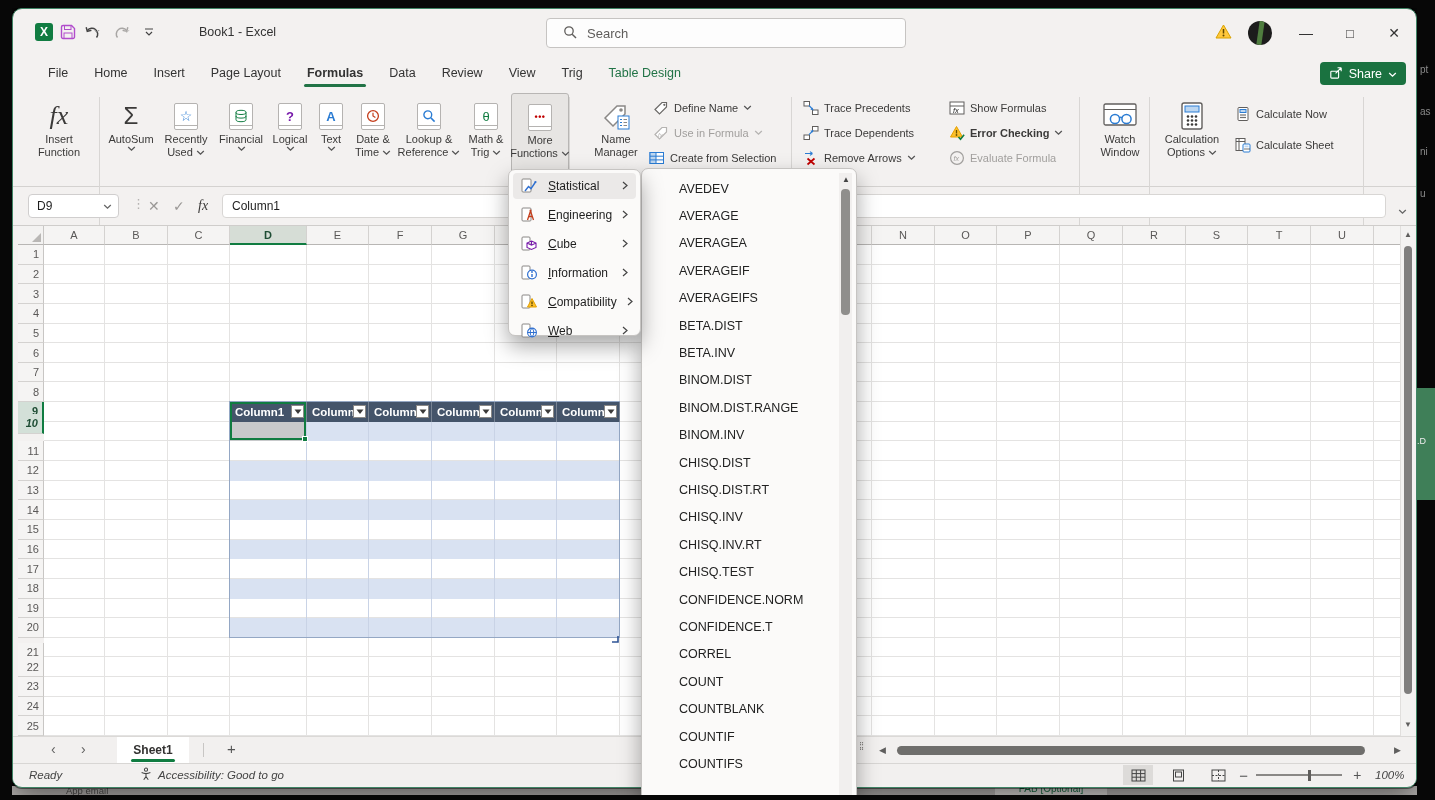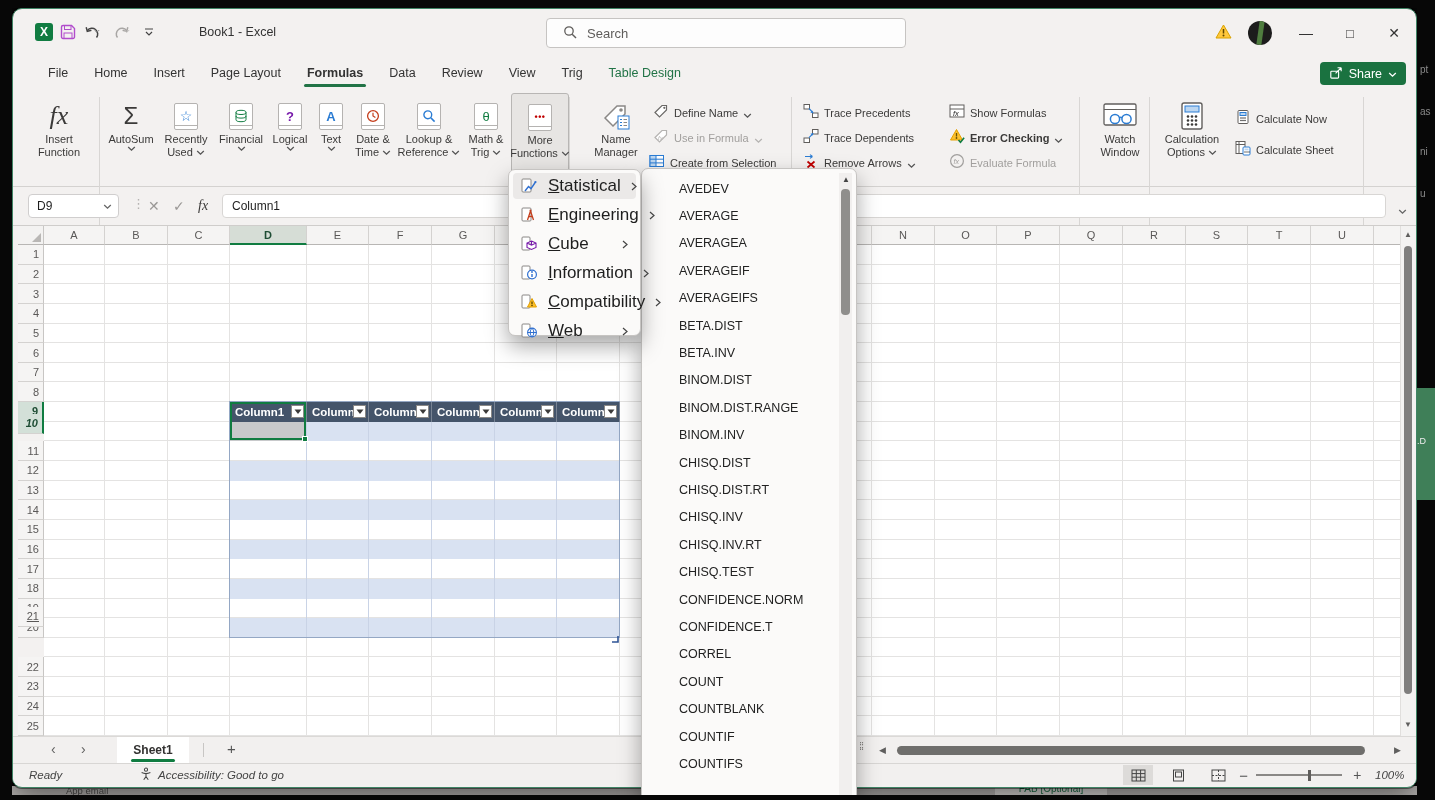"Define Name" .smallbtn { align-items: flex-end -> center }
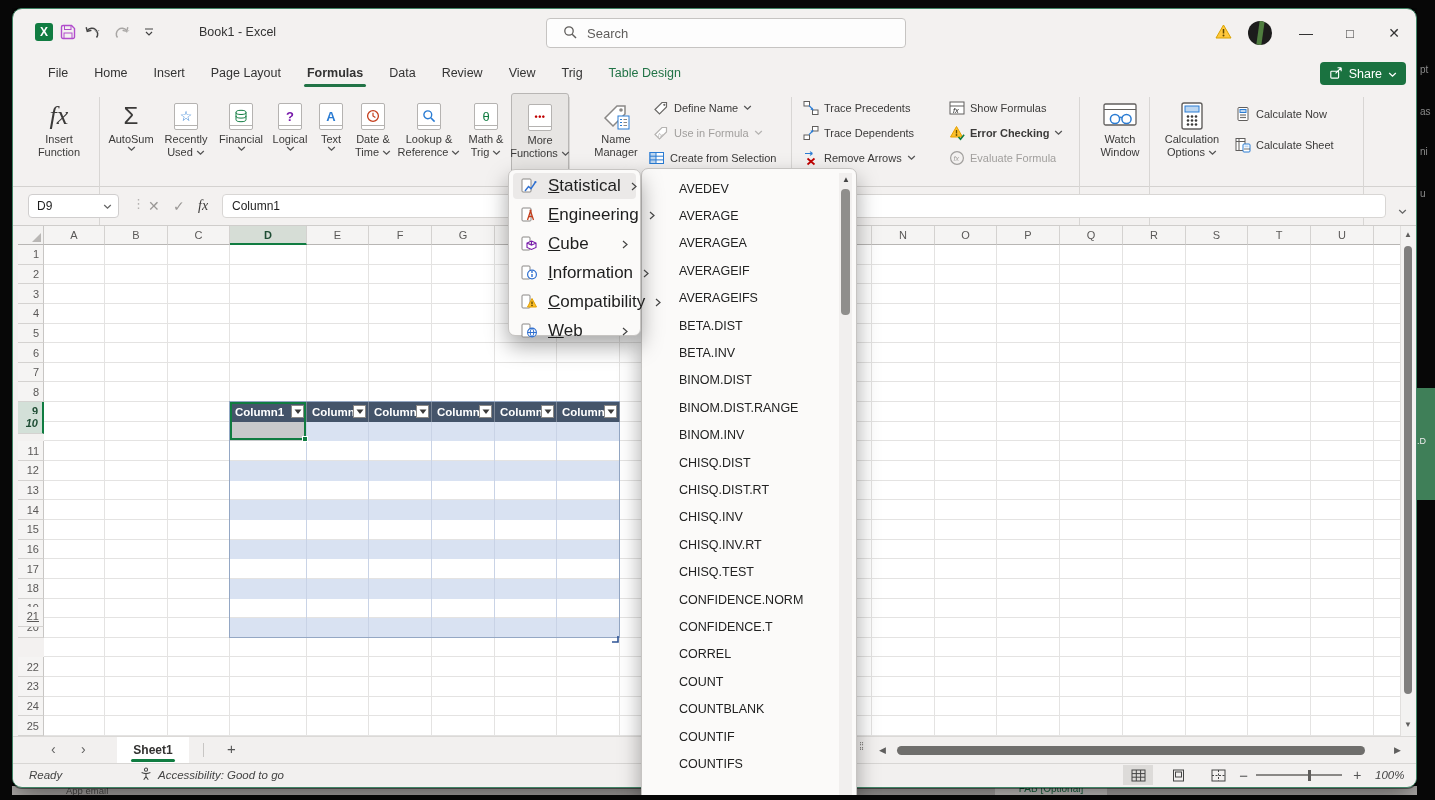"Statistical" .mitem { font-size: 17px -> 12px }
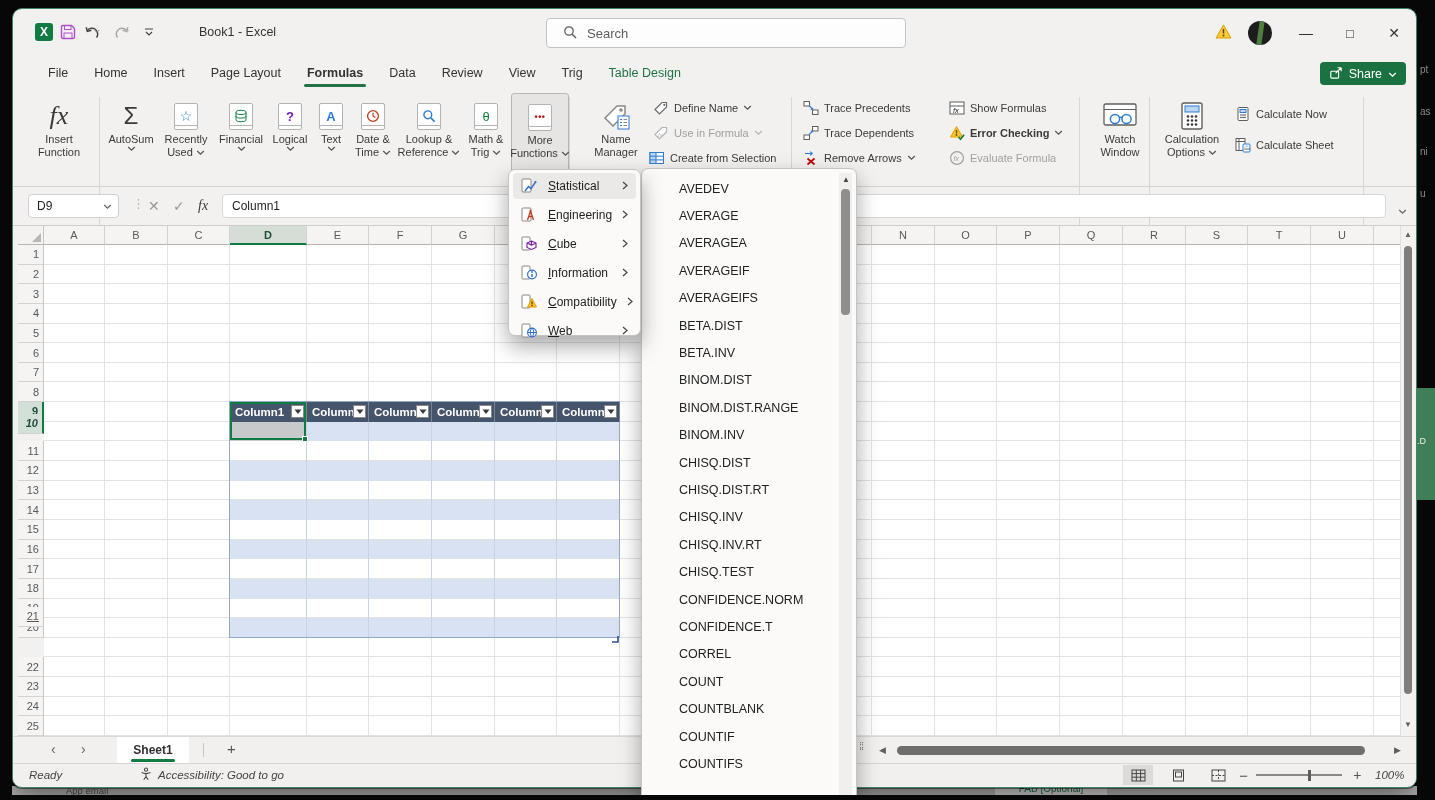"21" div.rowhead { top: 598px -> 634px }
